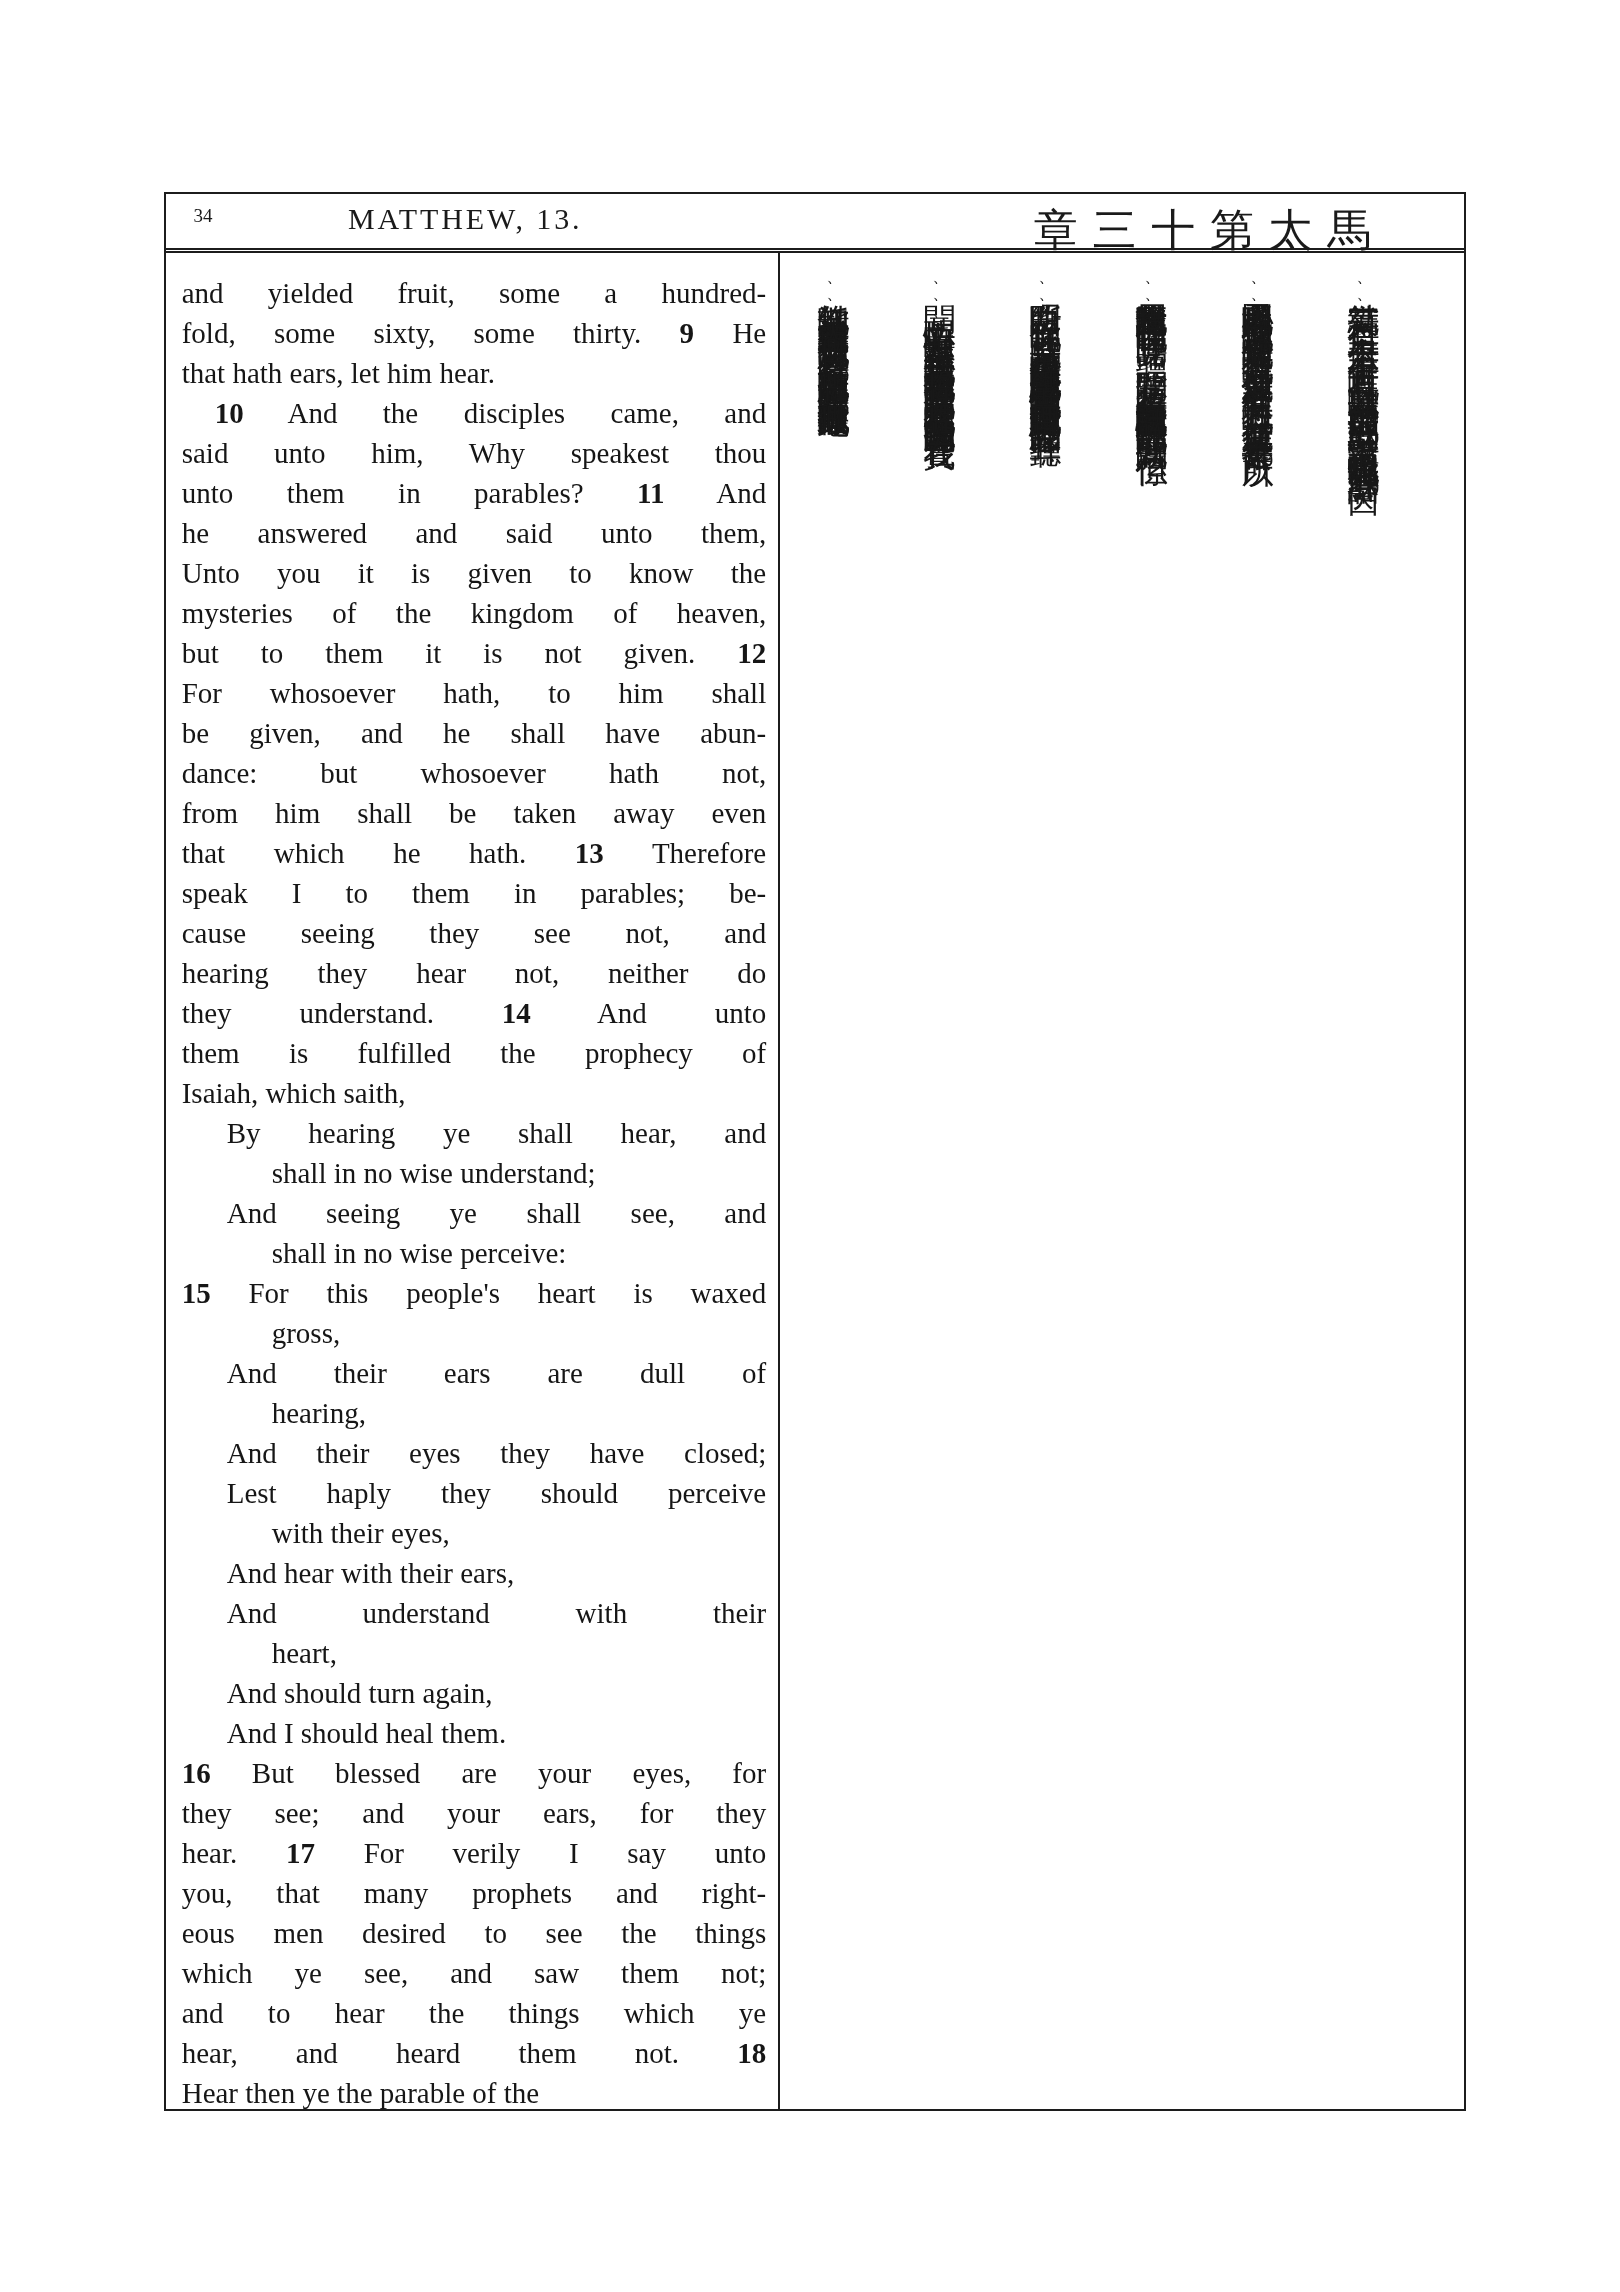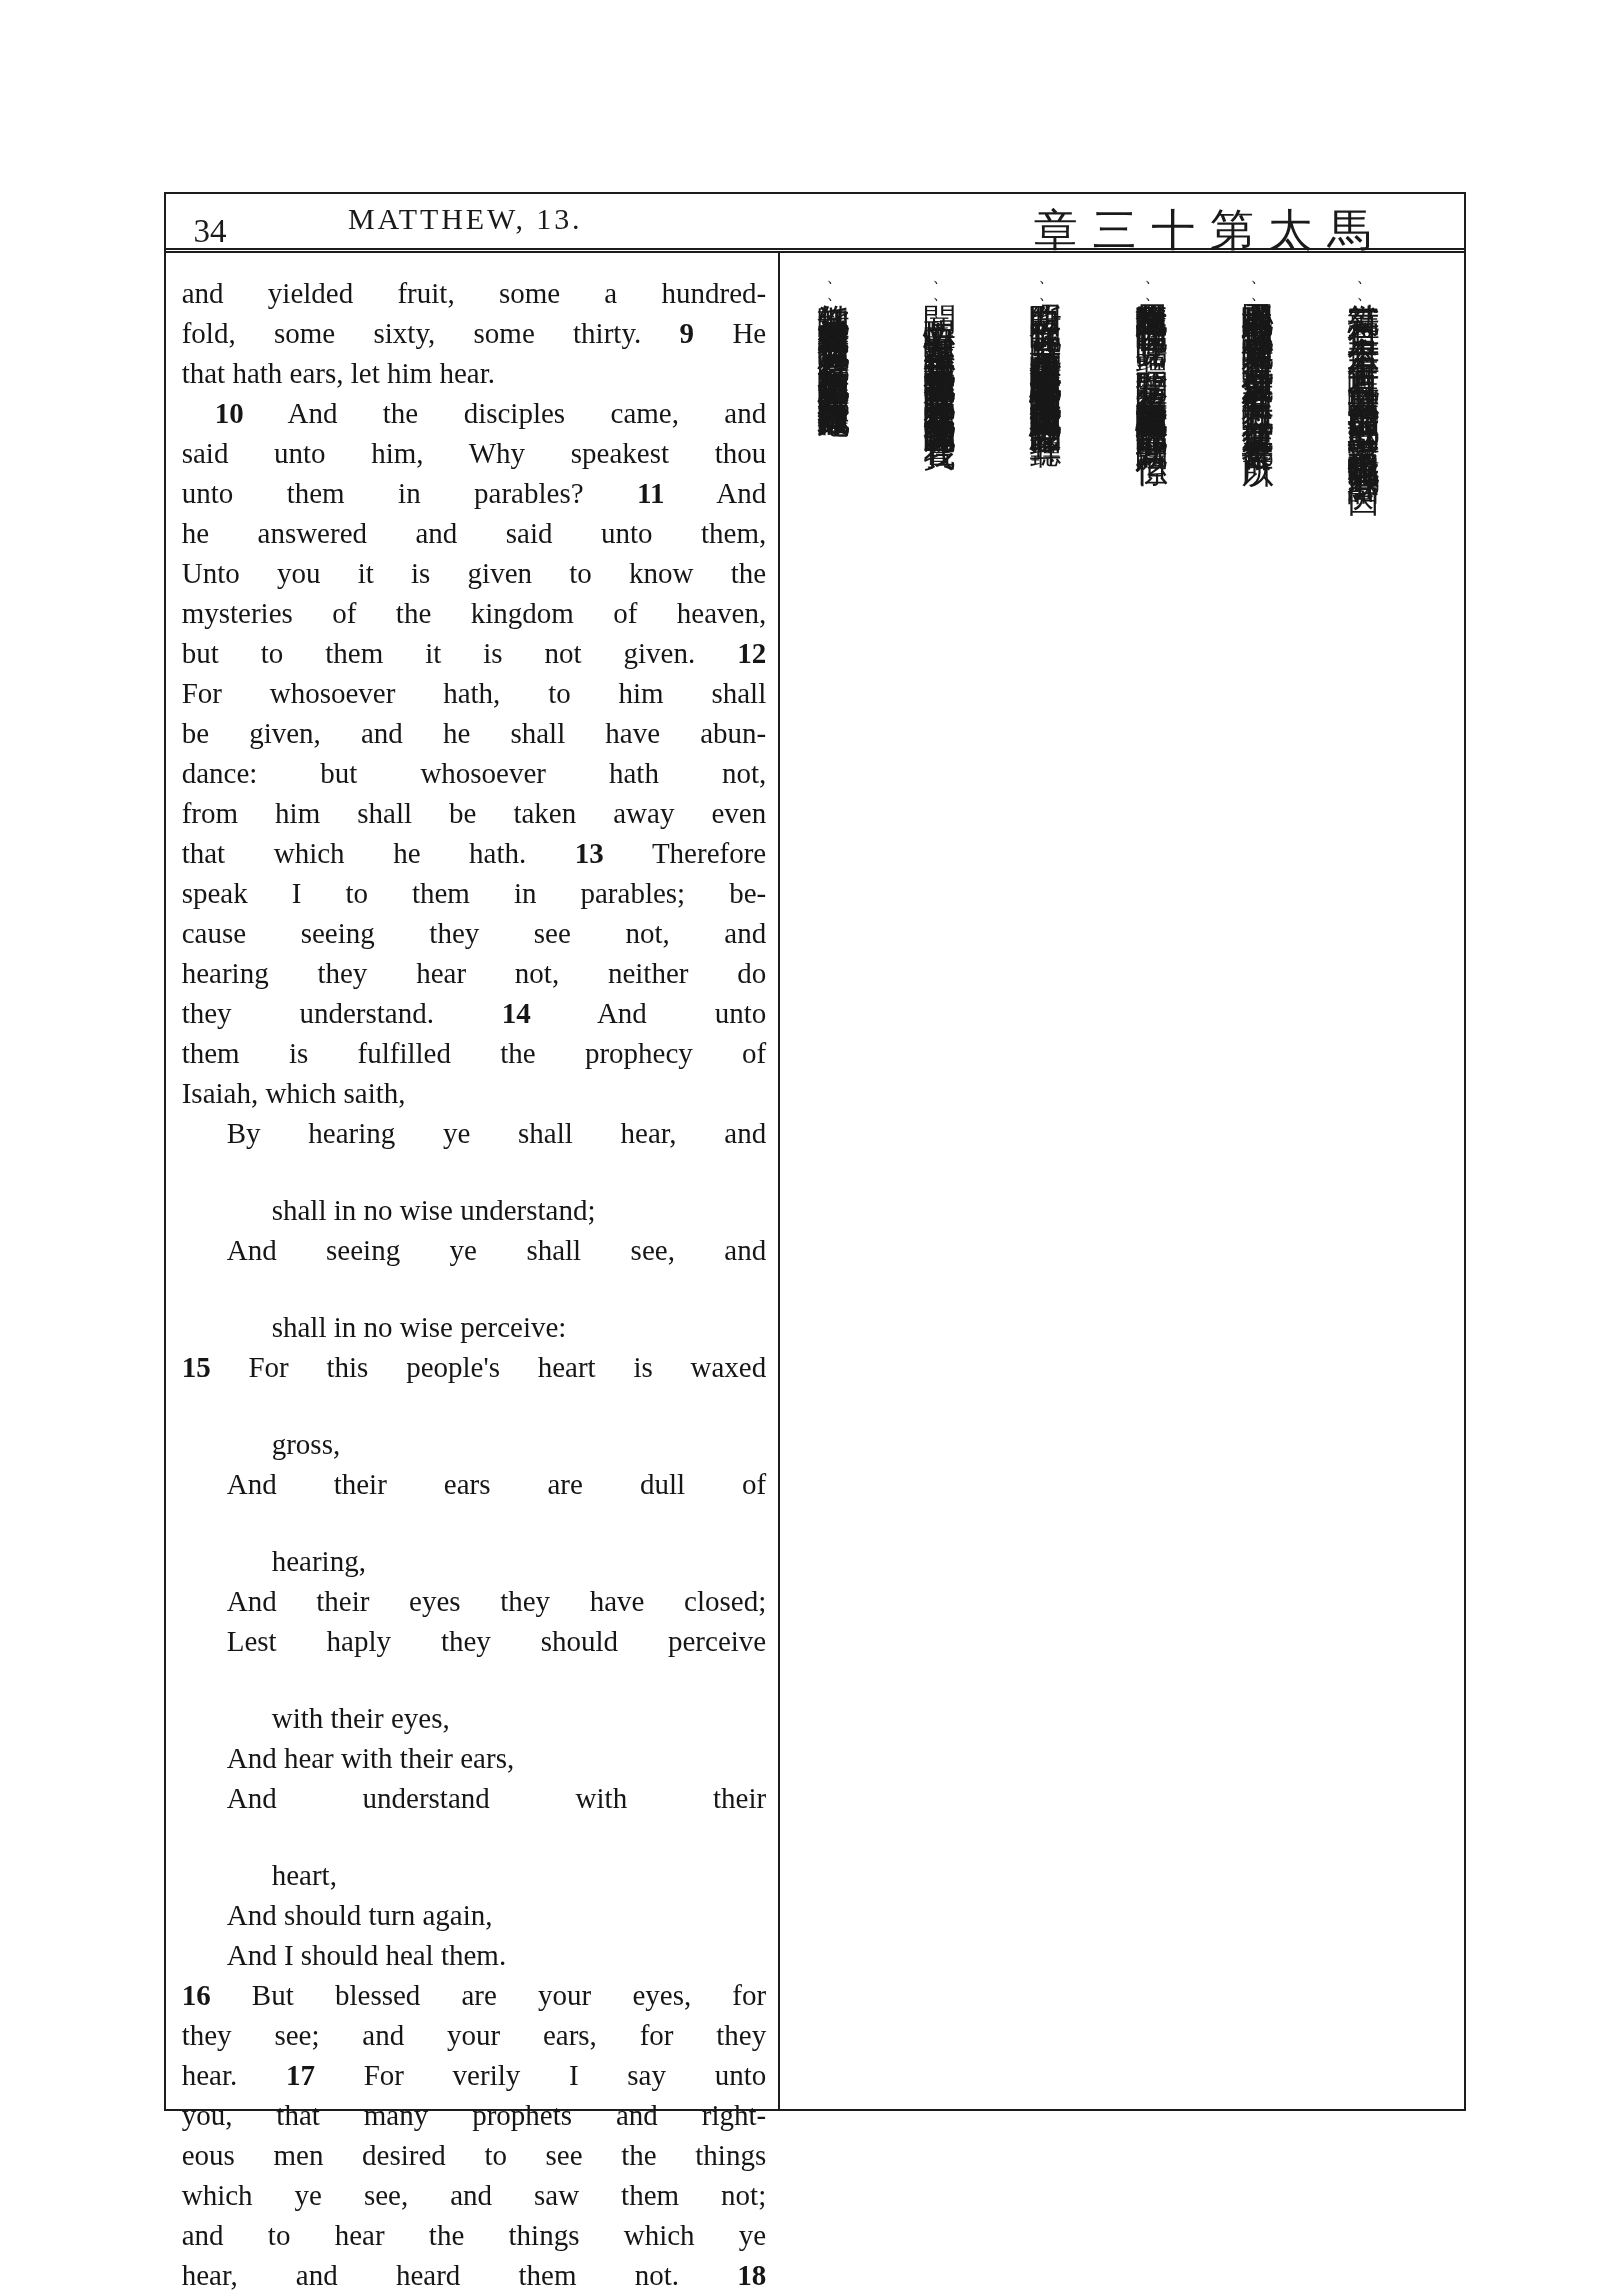"34" .pgnum { font-size: 33px -> 19px; top: 19px -> 11px }
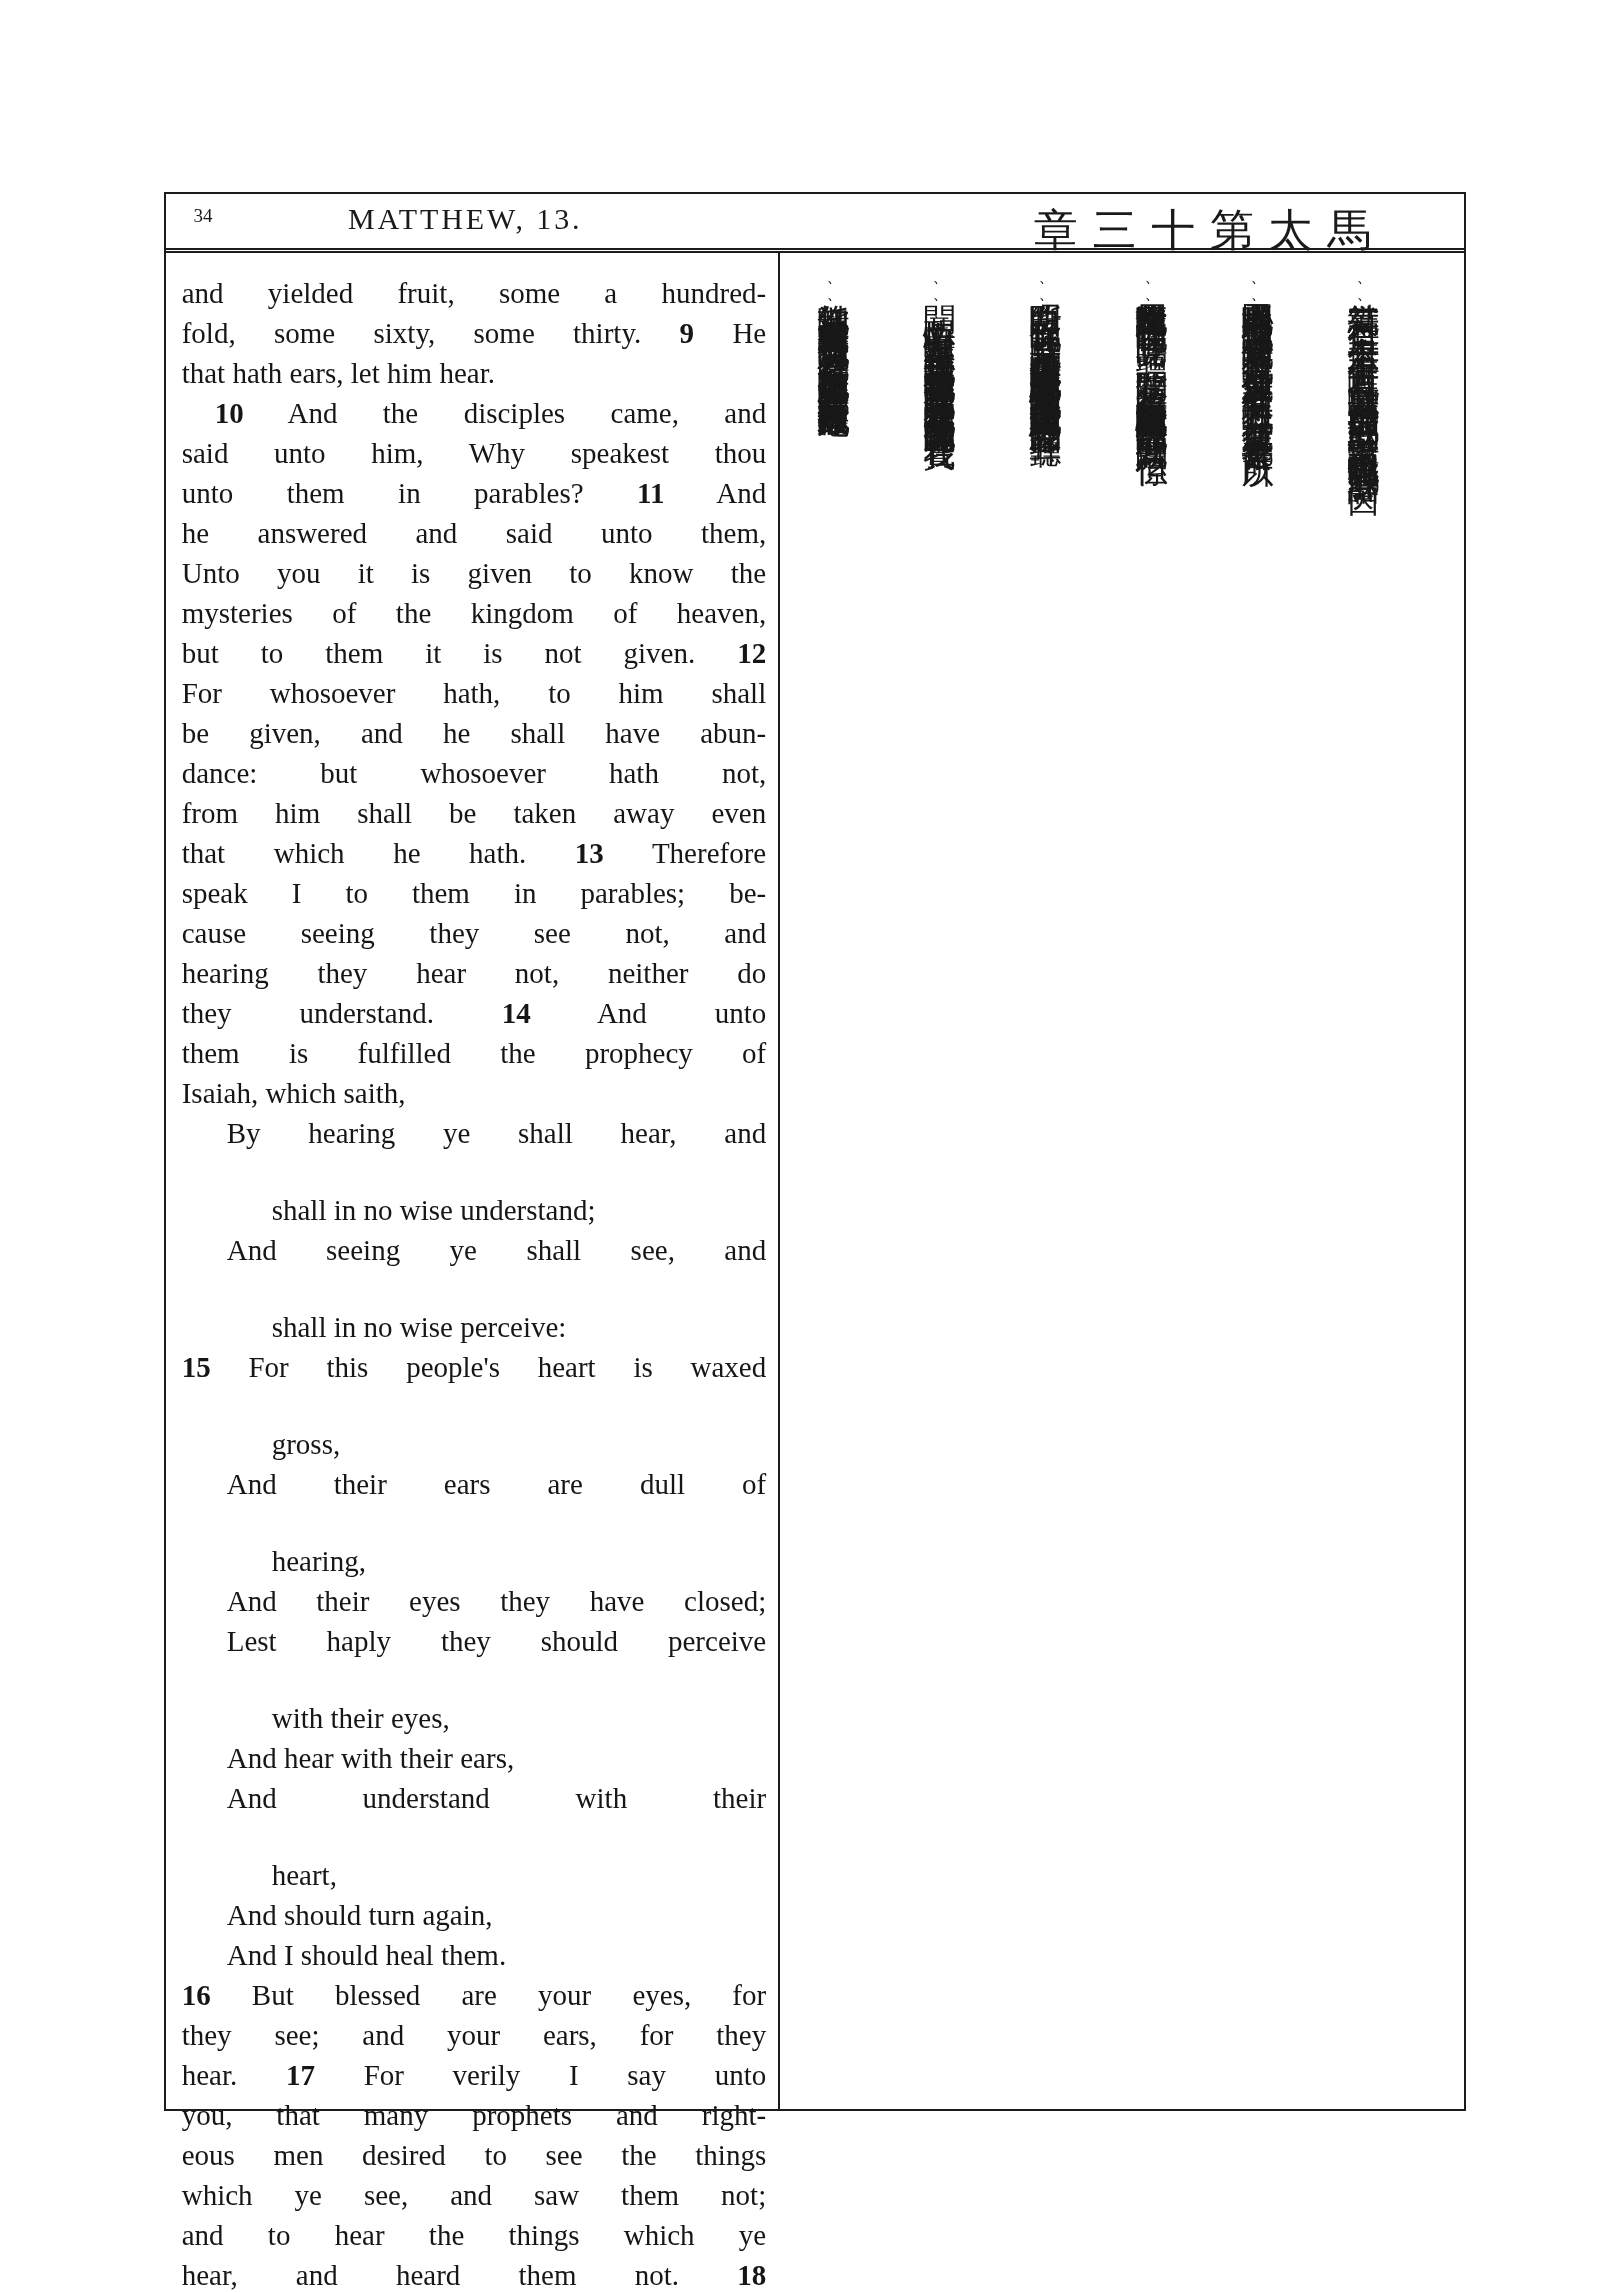"shall in no wise understand;" .line.i2 { margin-top: 37px -> none }
